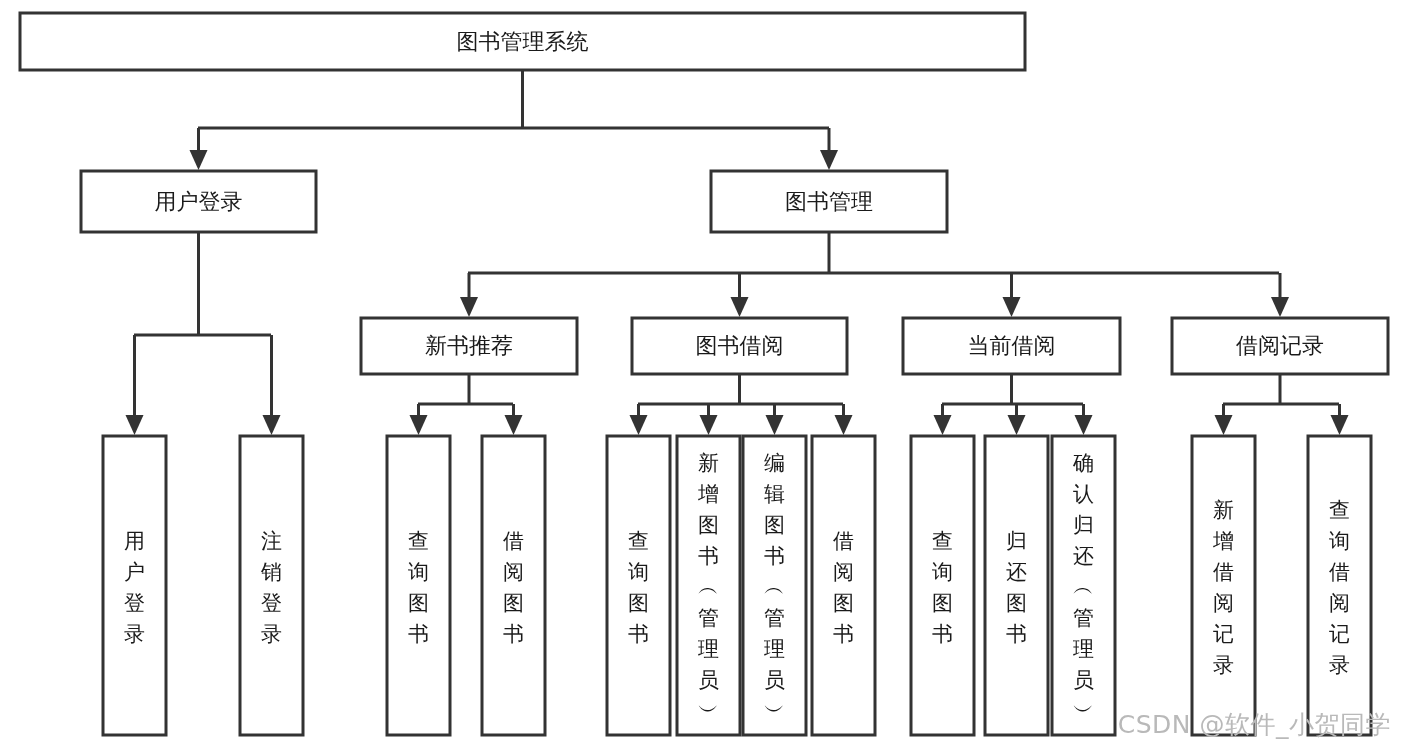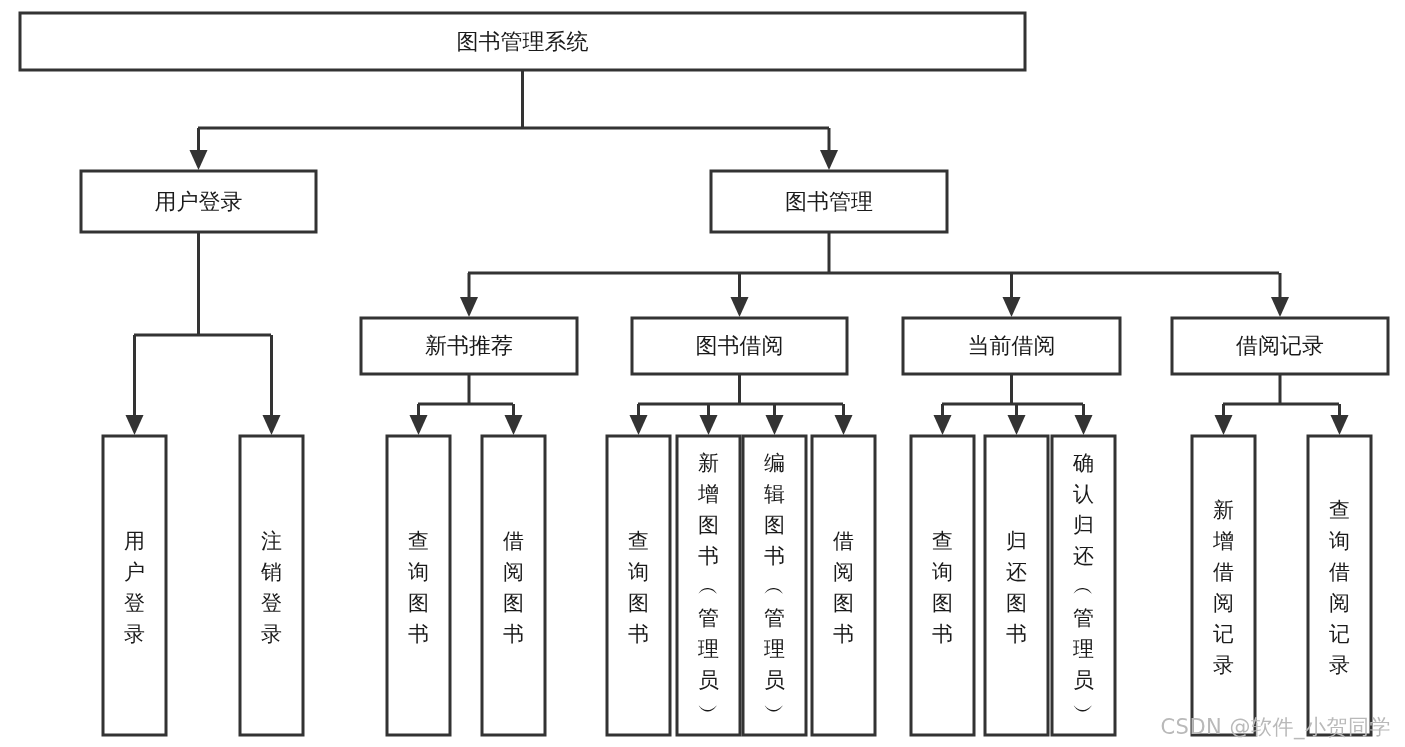"CSDN @软件_小贺同学" .watermark { font-size: 21px -> 25px }
